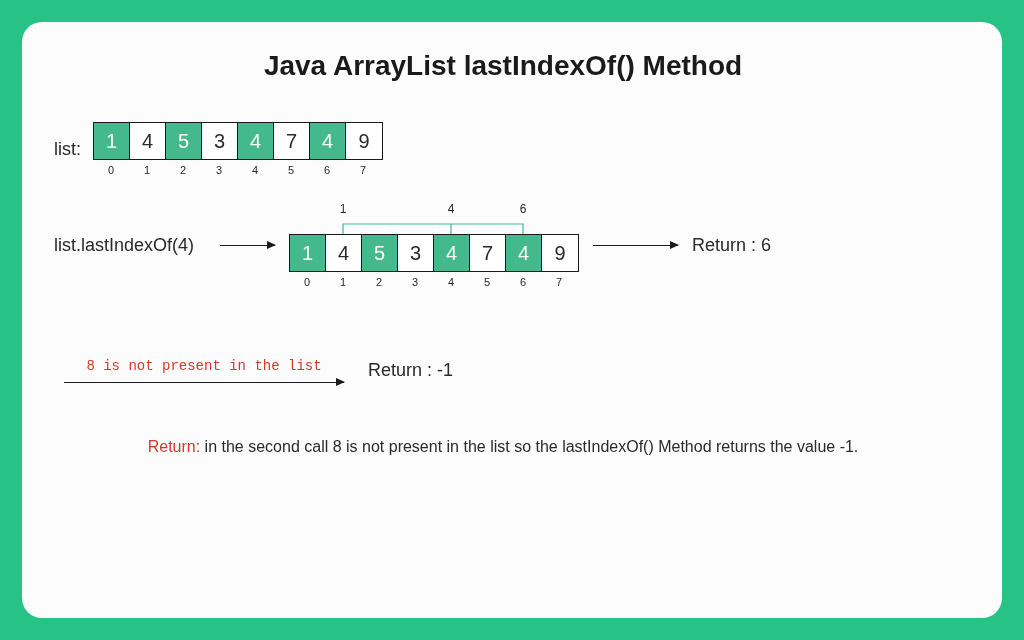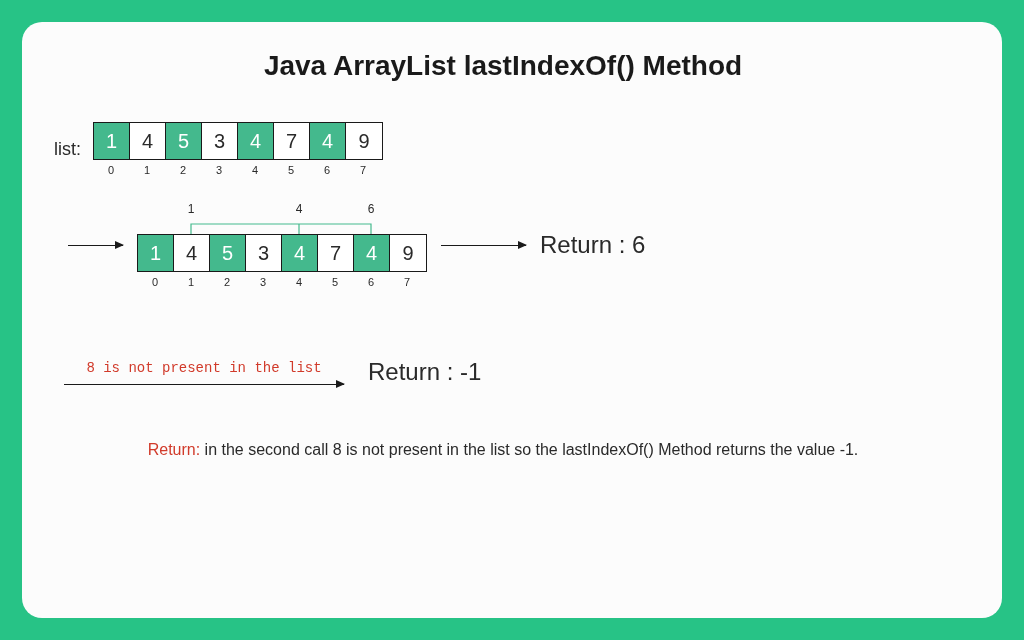"list.lastIndexOf(4)" span.label { html: none -> <span>list.lastIndexOf(4)</span> }
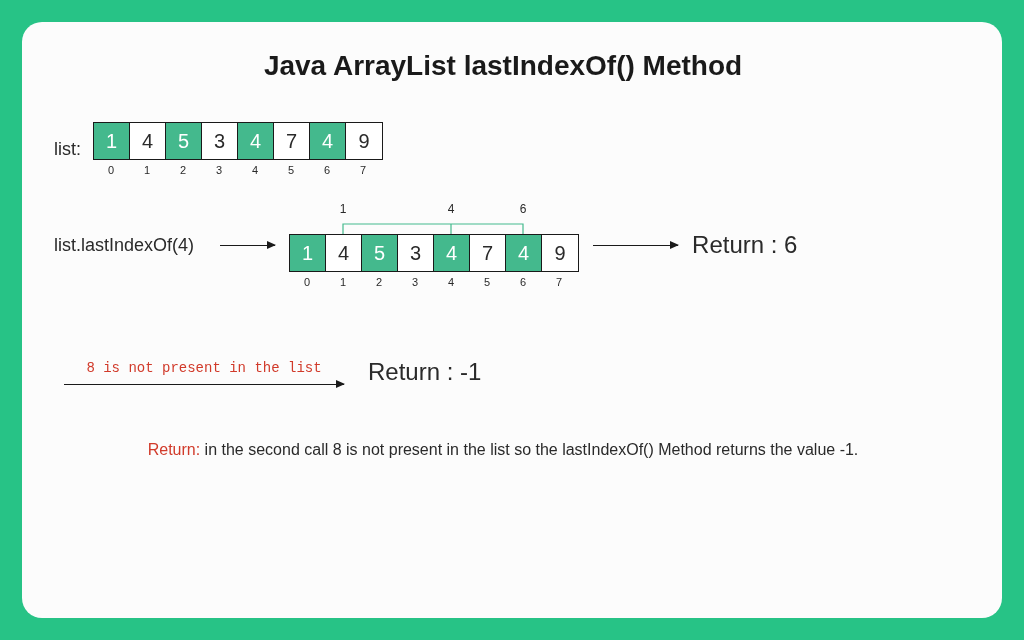"Return : 6" .return { font-size: 24px -> 18px }
